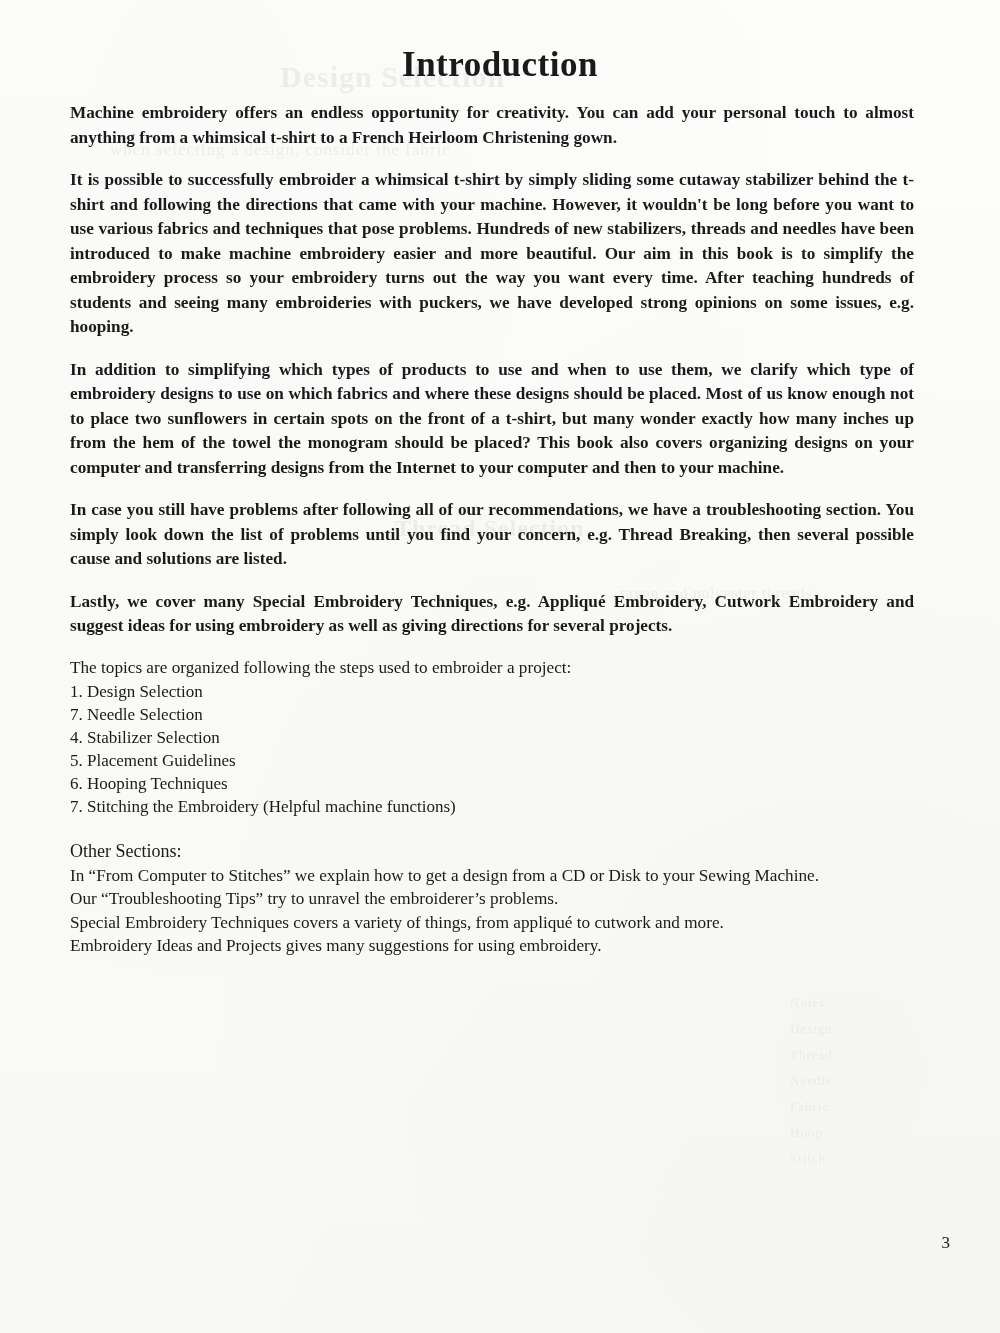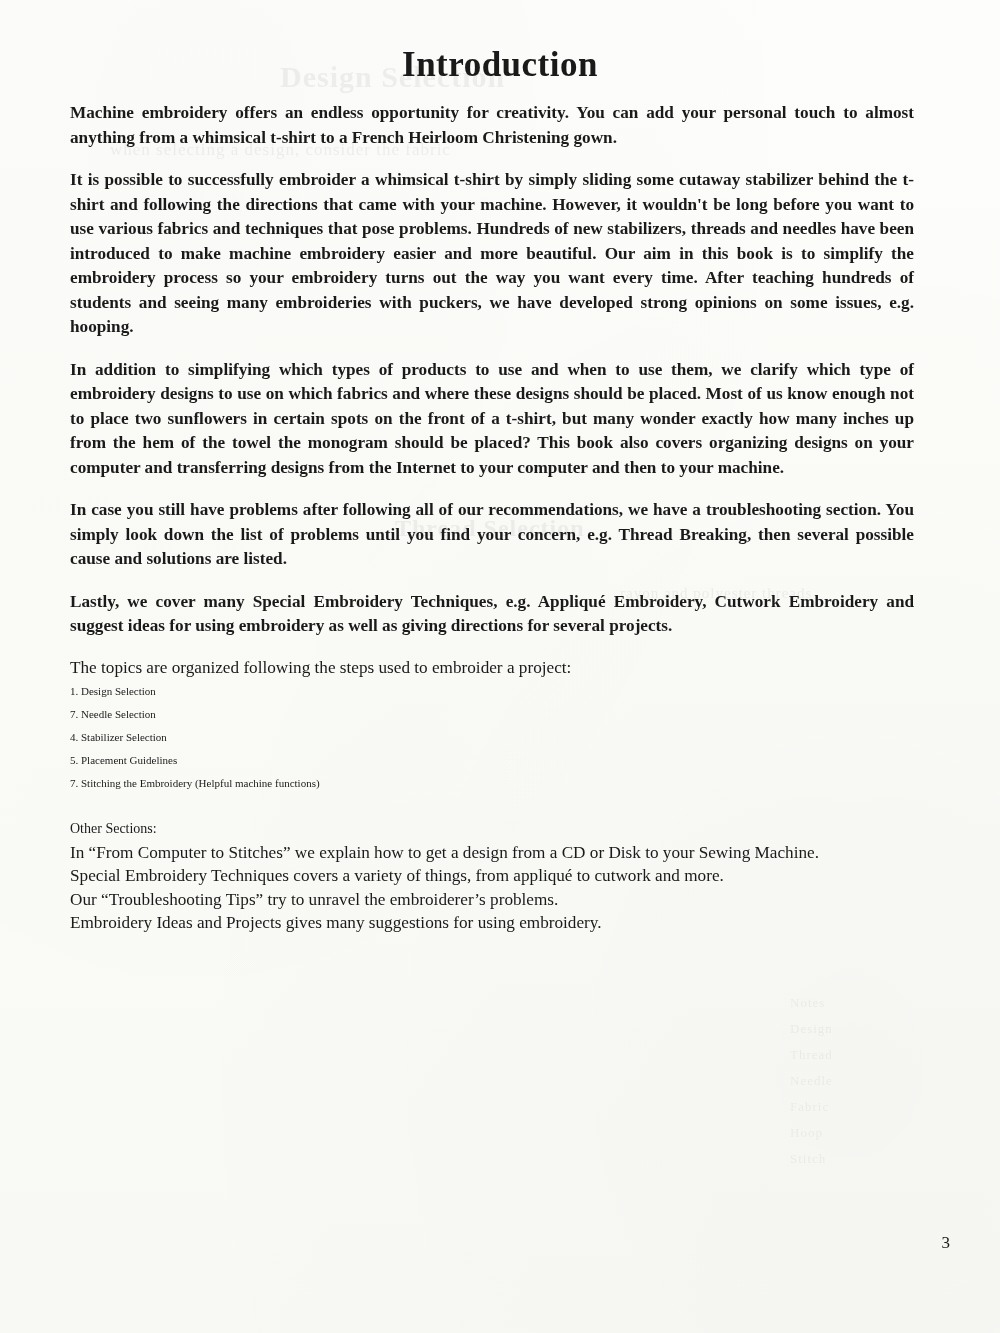"1. Design Selection" ol.topic-list li { font-size: 11px -> 17px }
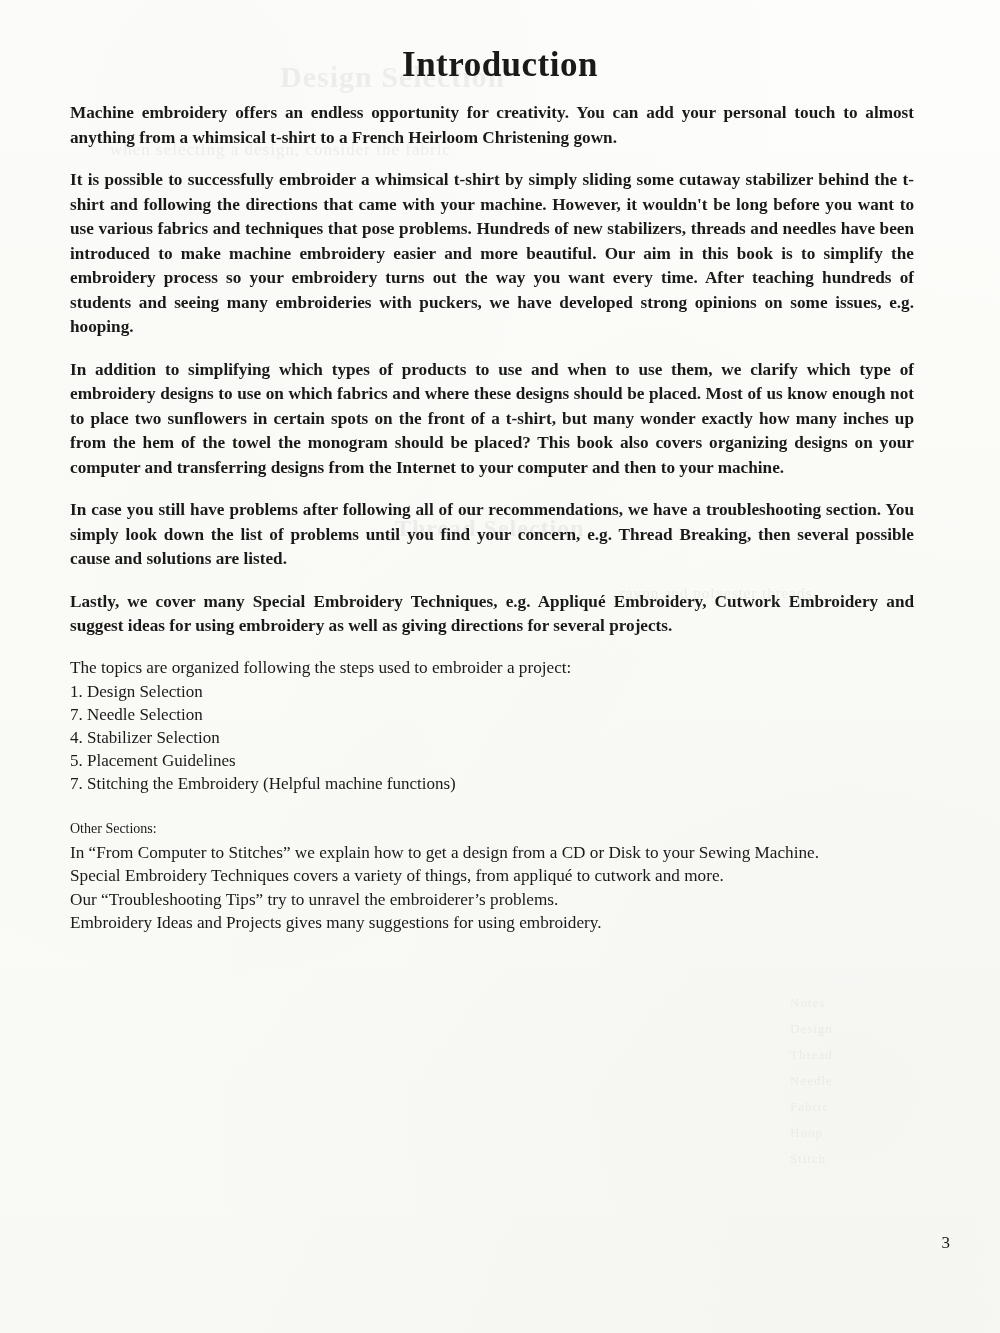"6. Hooping Techniques" li { html: none -> <li>6. Hooping Techniques</li> }
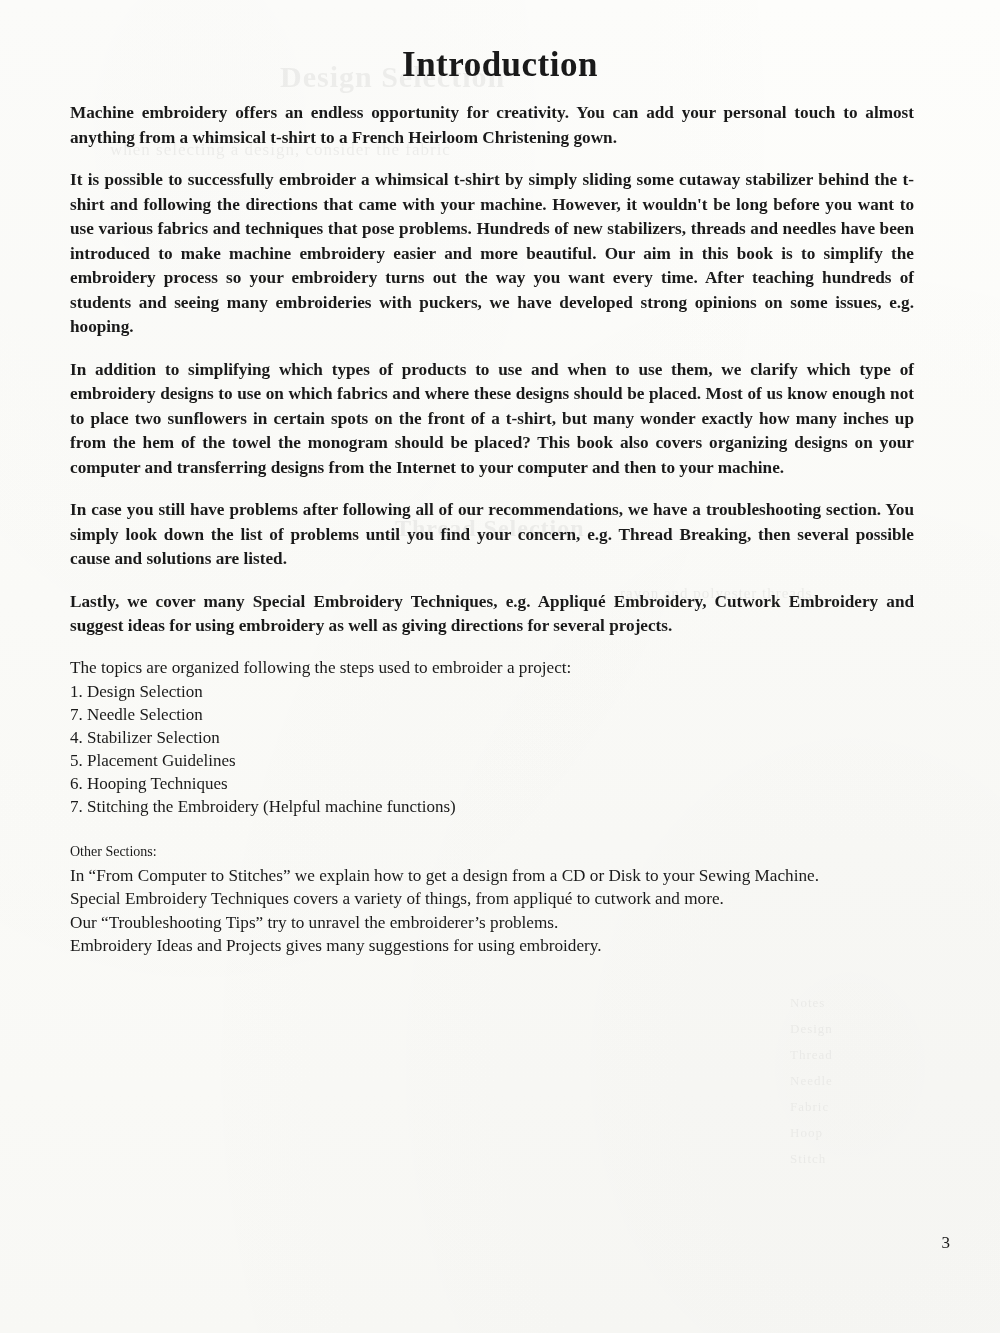"Other Sections:" .other-head { font-size: 14px -> 18px }
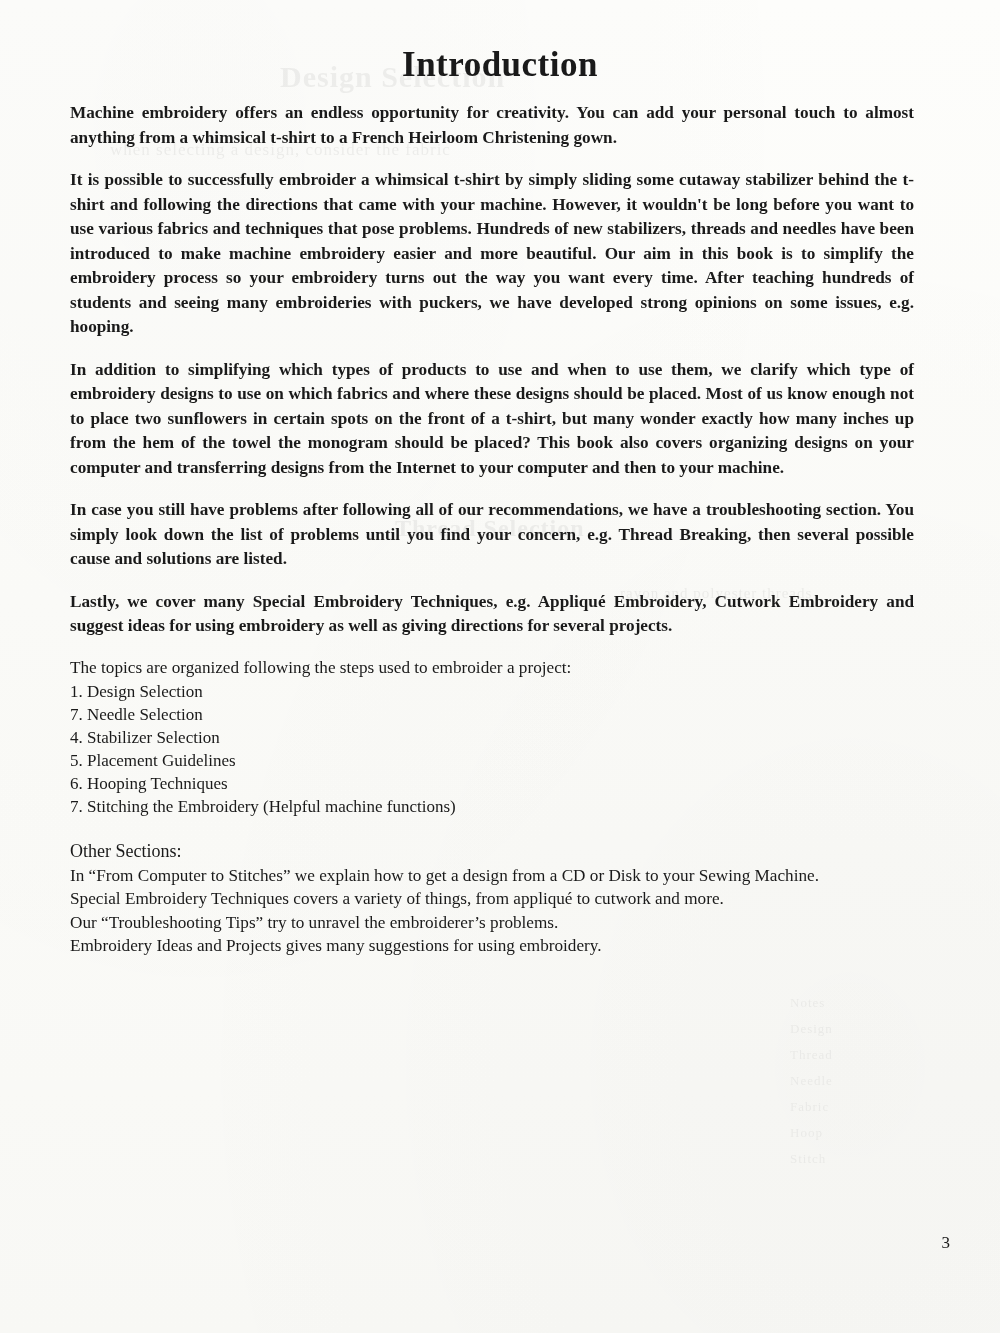"Special Embroidery Techniques covers a" div { order: before "Our “Troubleshooting Tips” try to" -> after "Our “Troubleshooting Tips” try to" }
